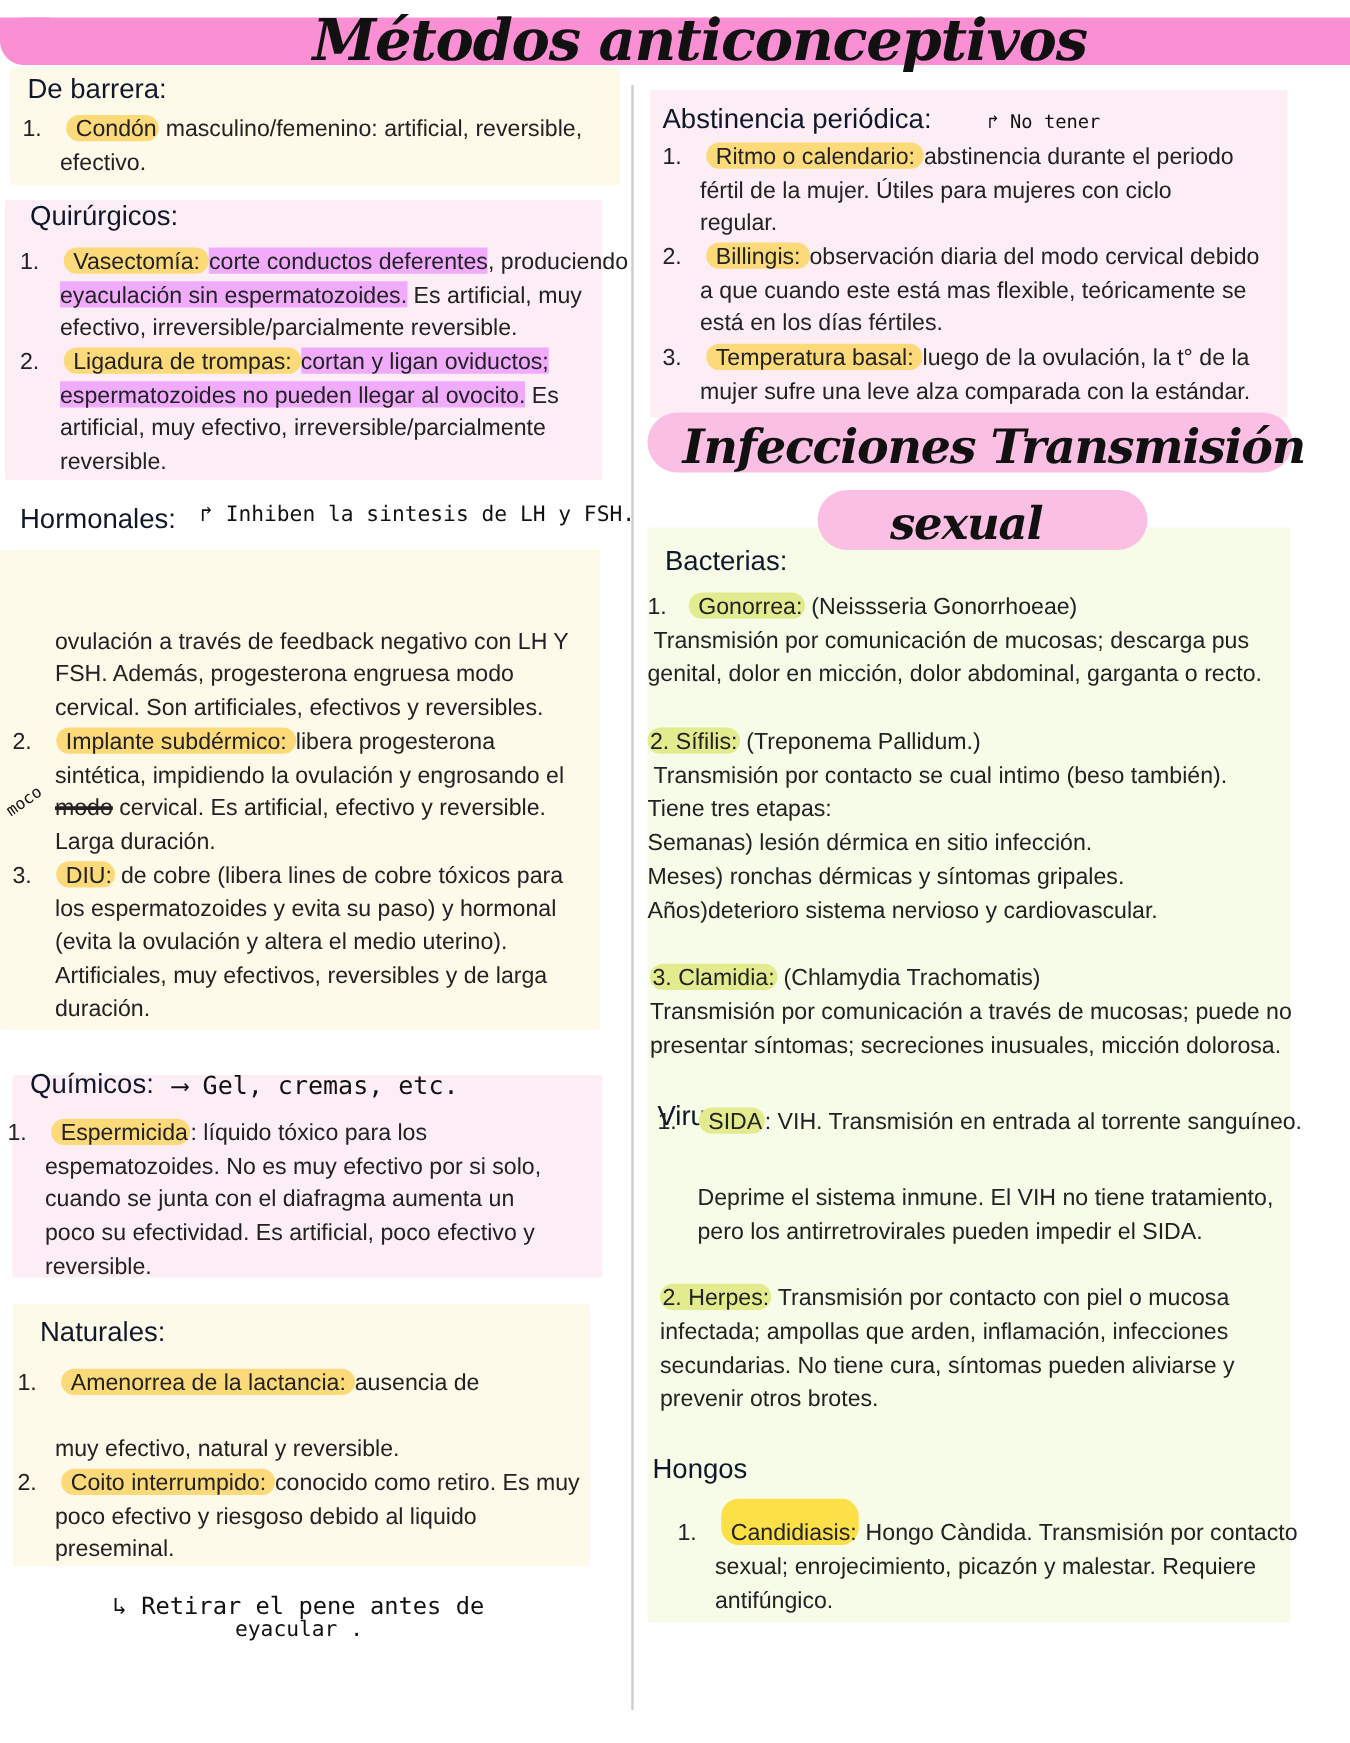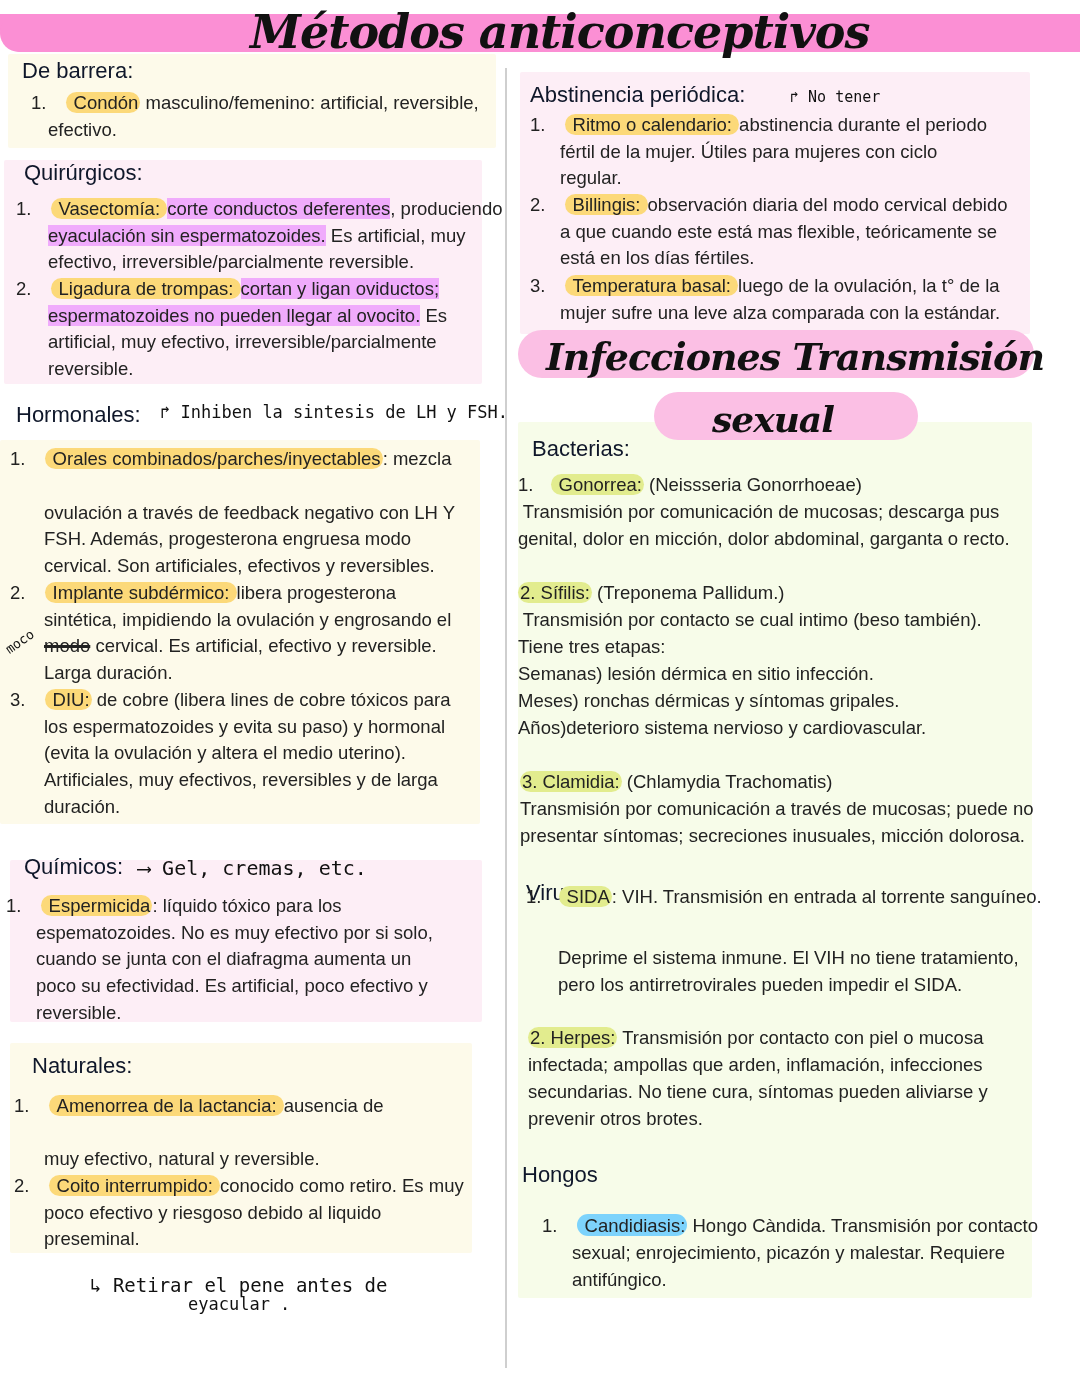"1. Condón masculino/femenino:" div.abs { left: 23px -> 10px }
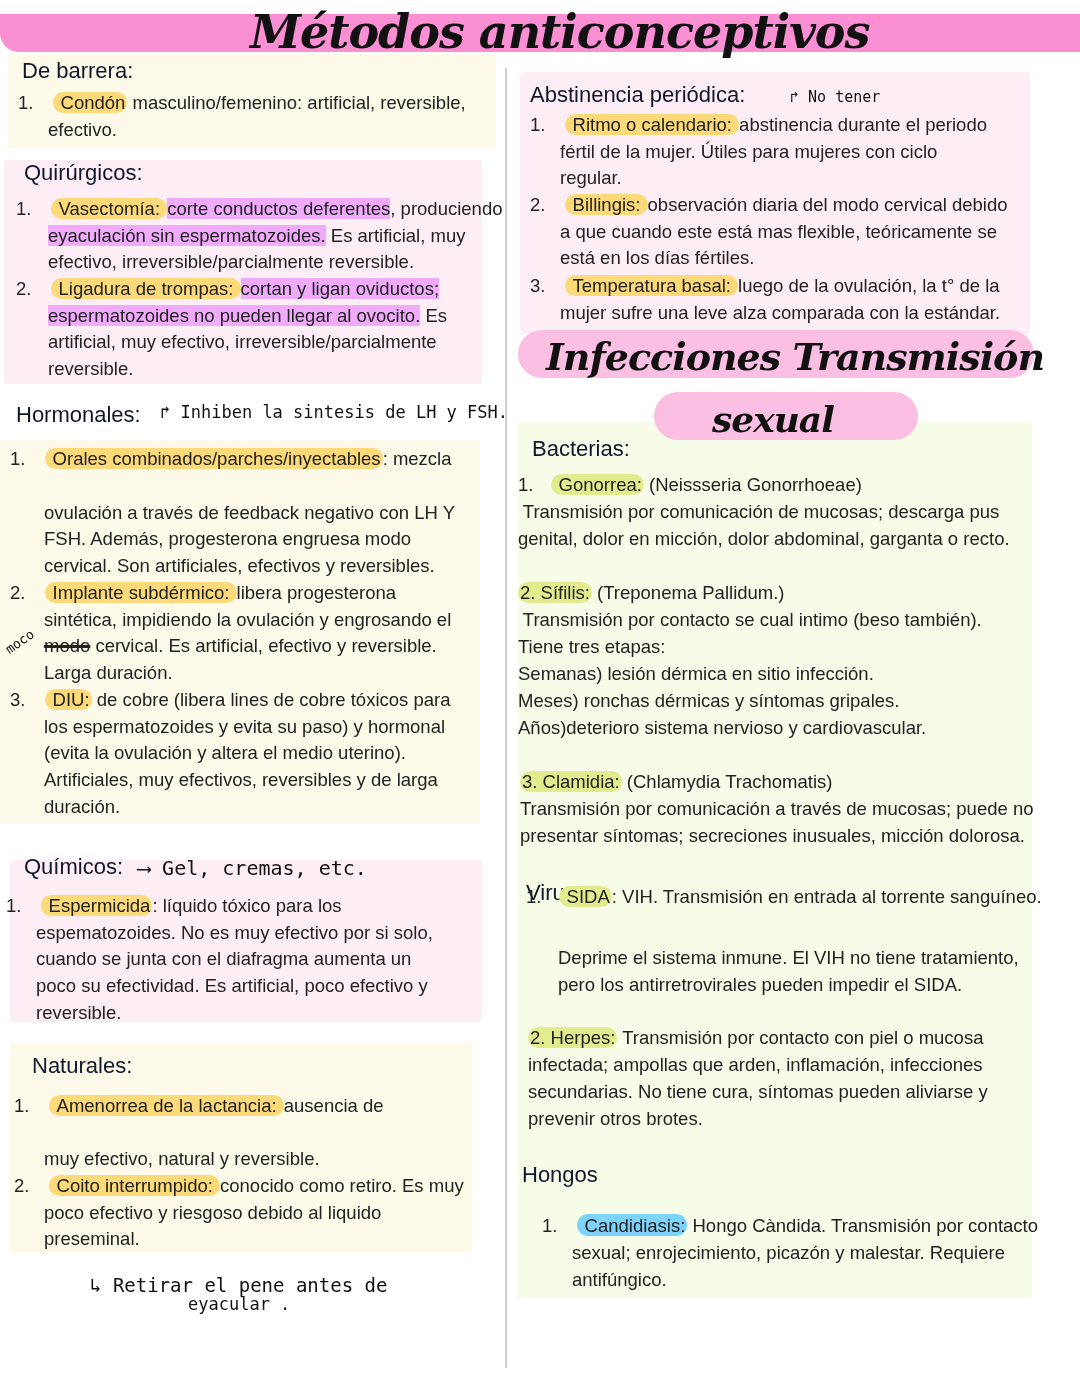"1. Orales" div.abs { html: <div> <span>1.</span> <span>Orales combinados/parches/inyectables</span><span>: mezcla</span> </div> -> none }
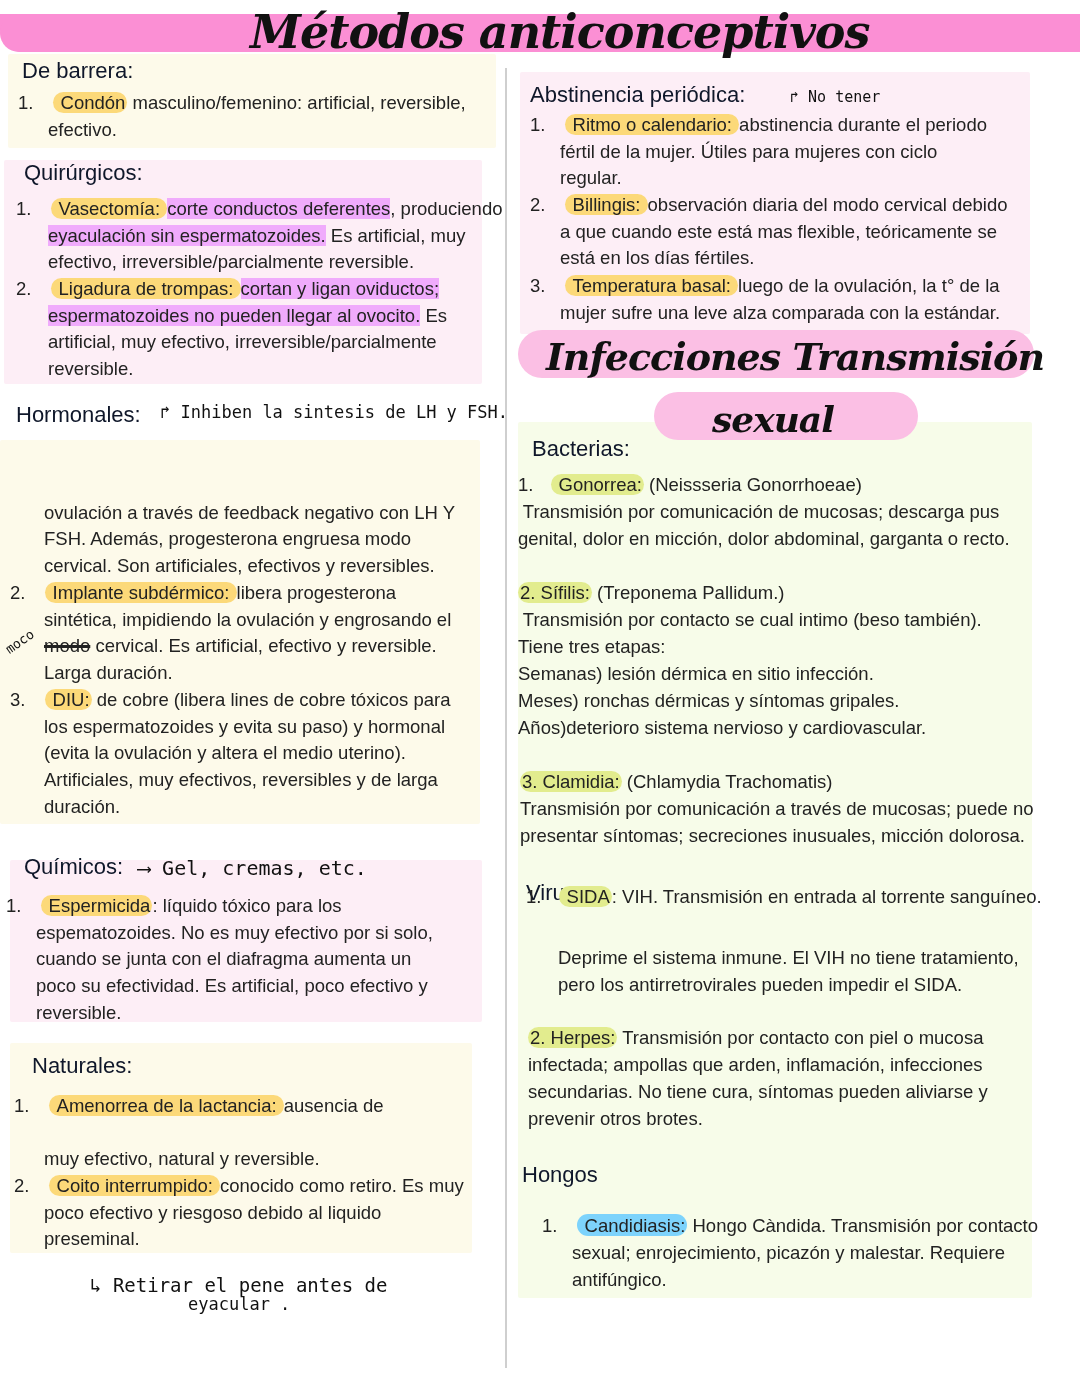"Candidiasis:" .hl-g2 { background: #7dd3fc -> #fde047; padding: 1px 2px 0 8px -> 16px 2px 0 8px }
